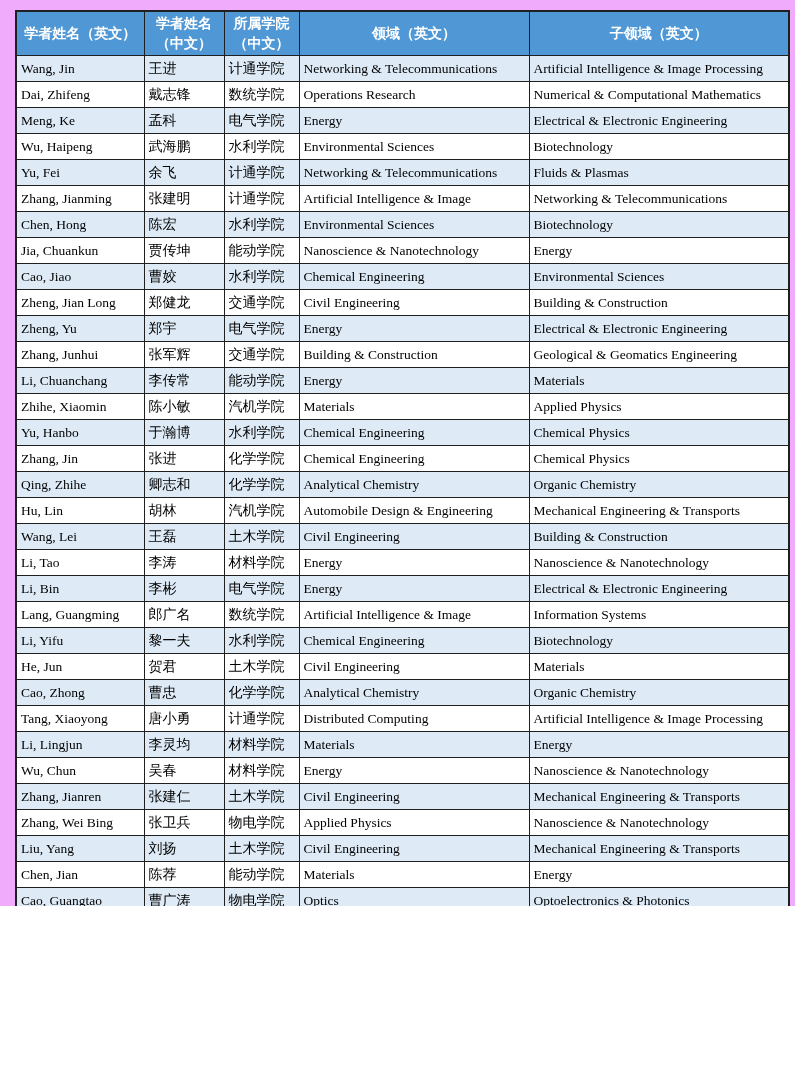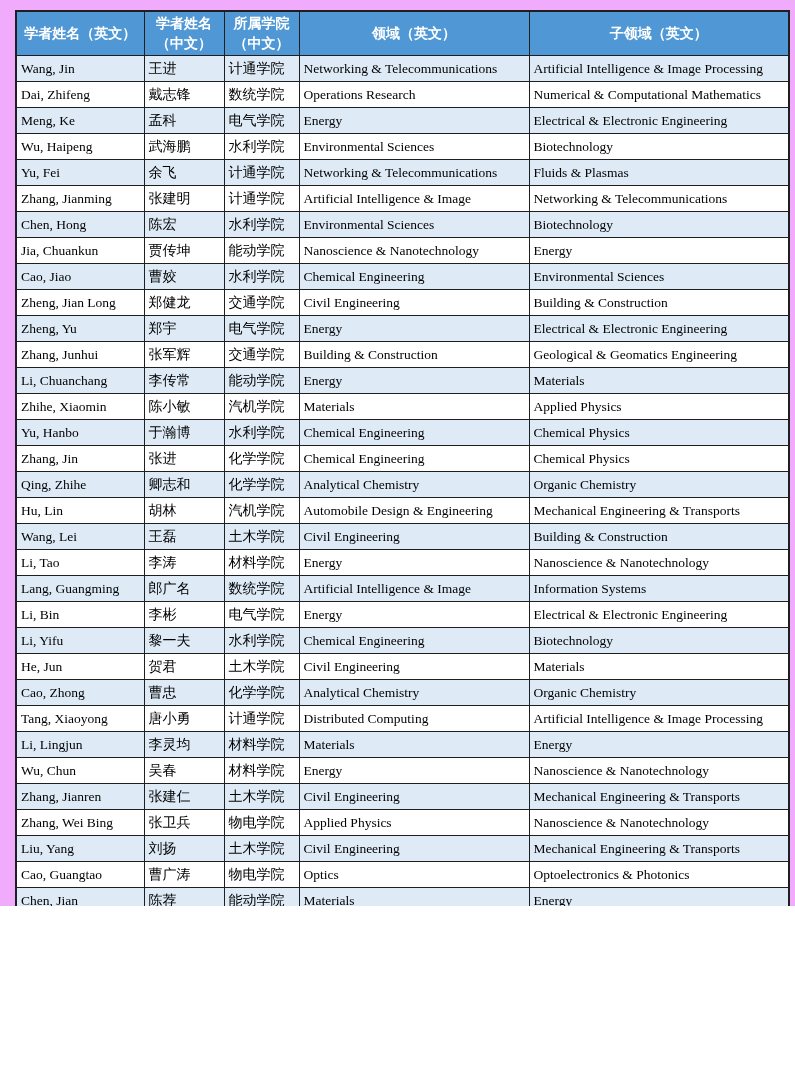"Lang, Guangming" tr { order: before "Li, Bin" -> after "Li, Bin" }
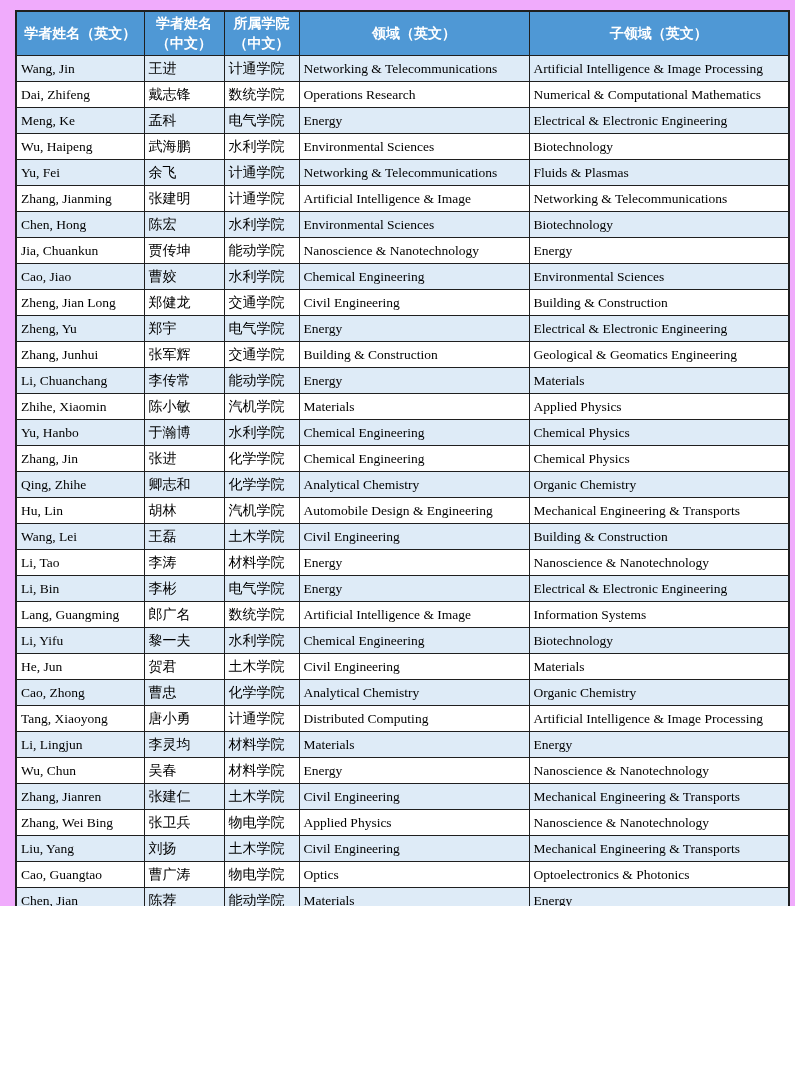"Cao, Guangtao" tr { order: before "Chen, Jian" -> after "Chen, Jian" }
